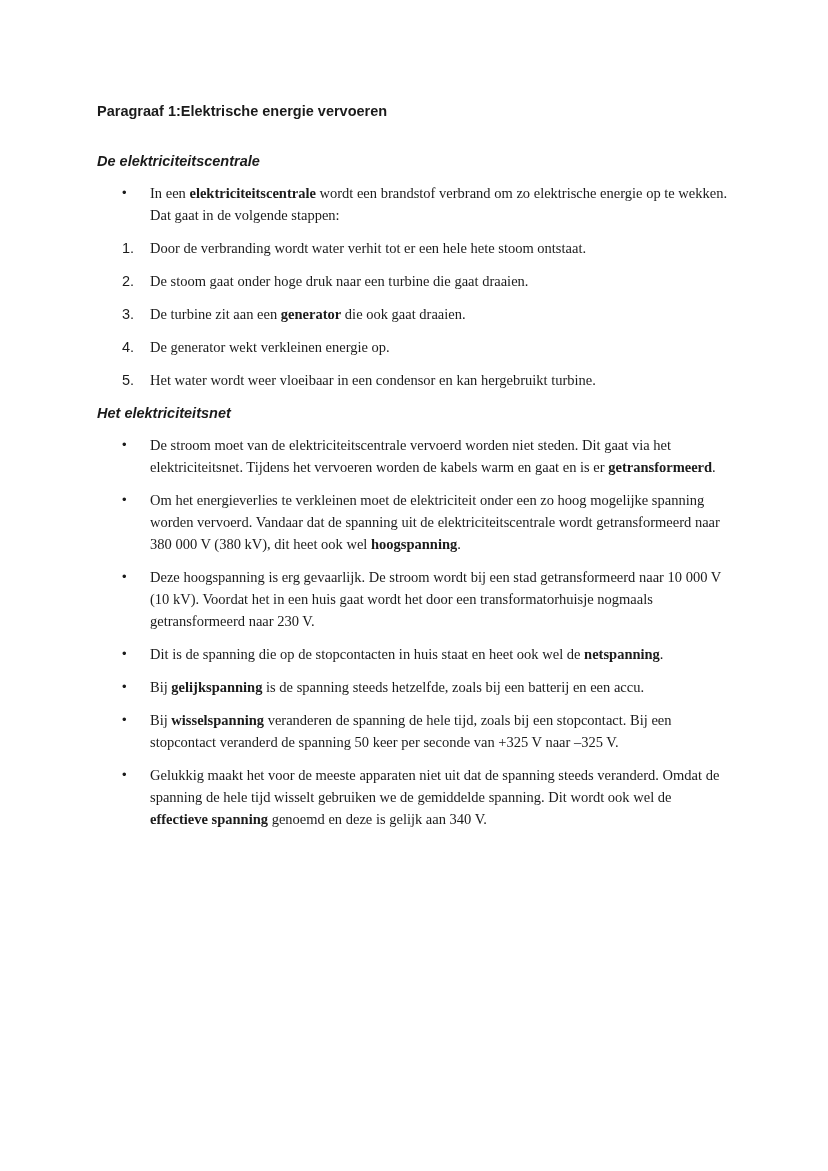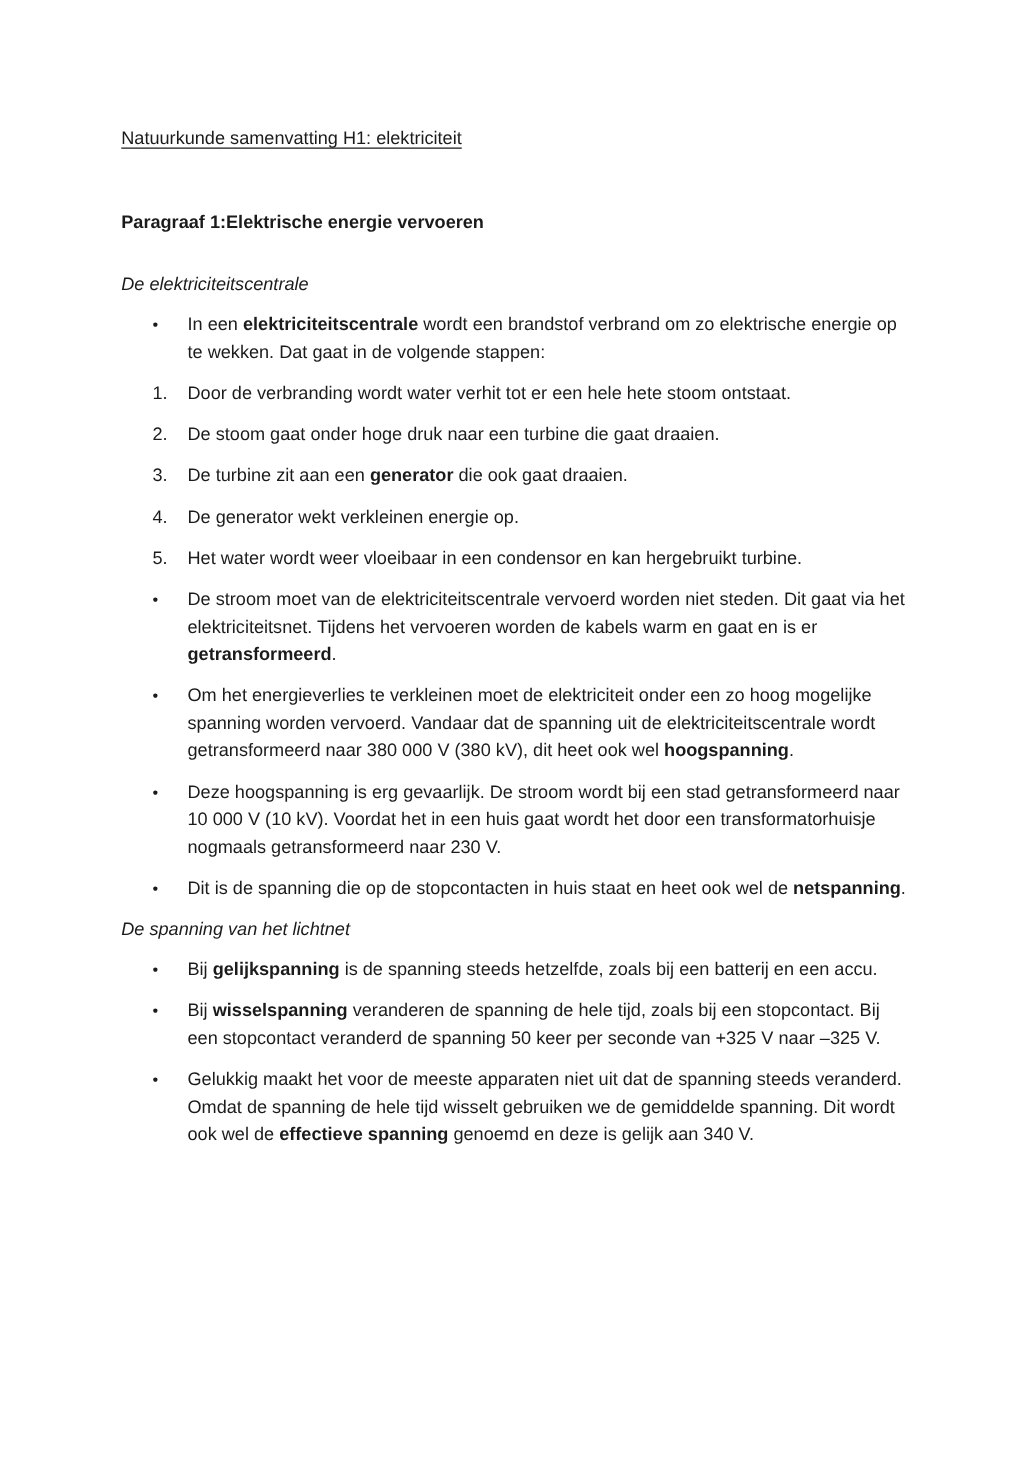"Natuurkunde samenvatting H1:" p.block { html: <p><span>Natuurkunde samenvatting H1: elektriciteit</span></p> -> none }
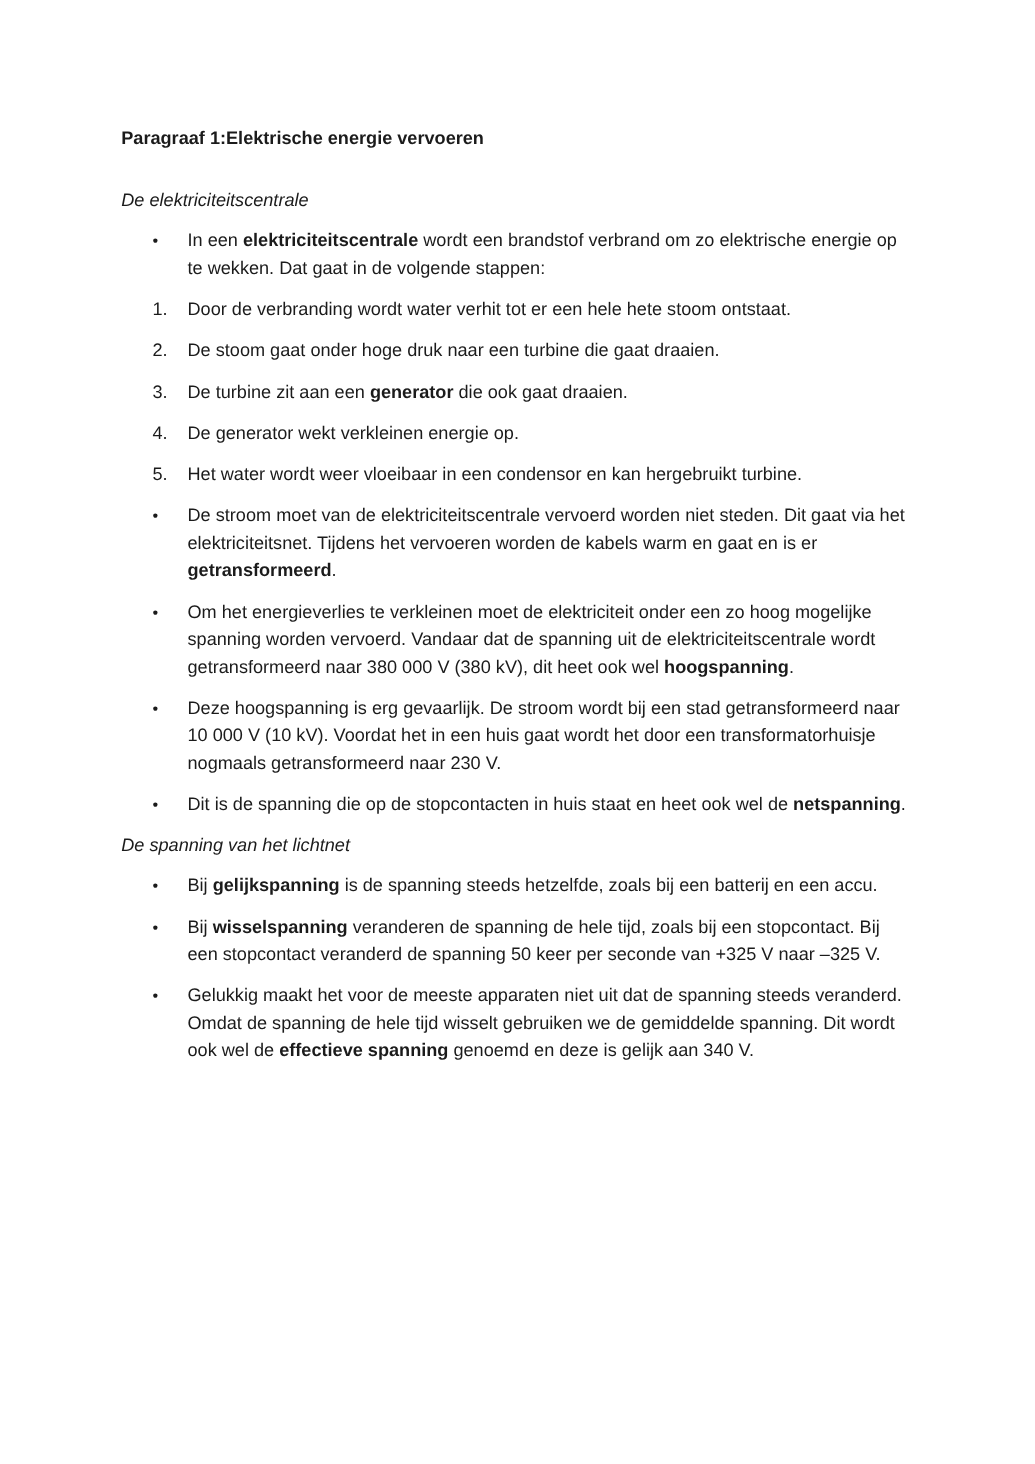"De elektriciteitscentrale" .h2 { font-weight: 400 -> 700 }
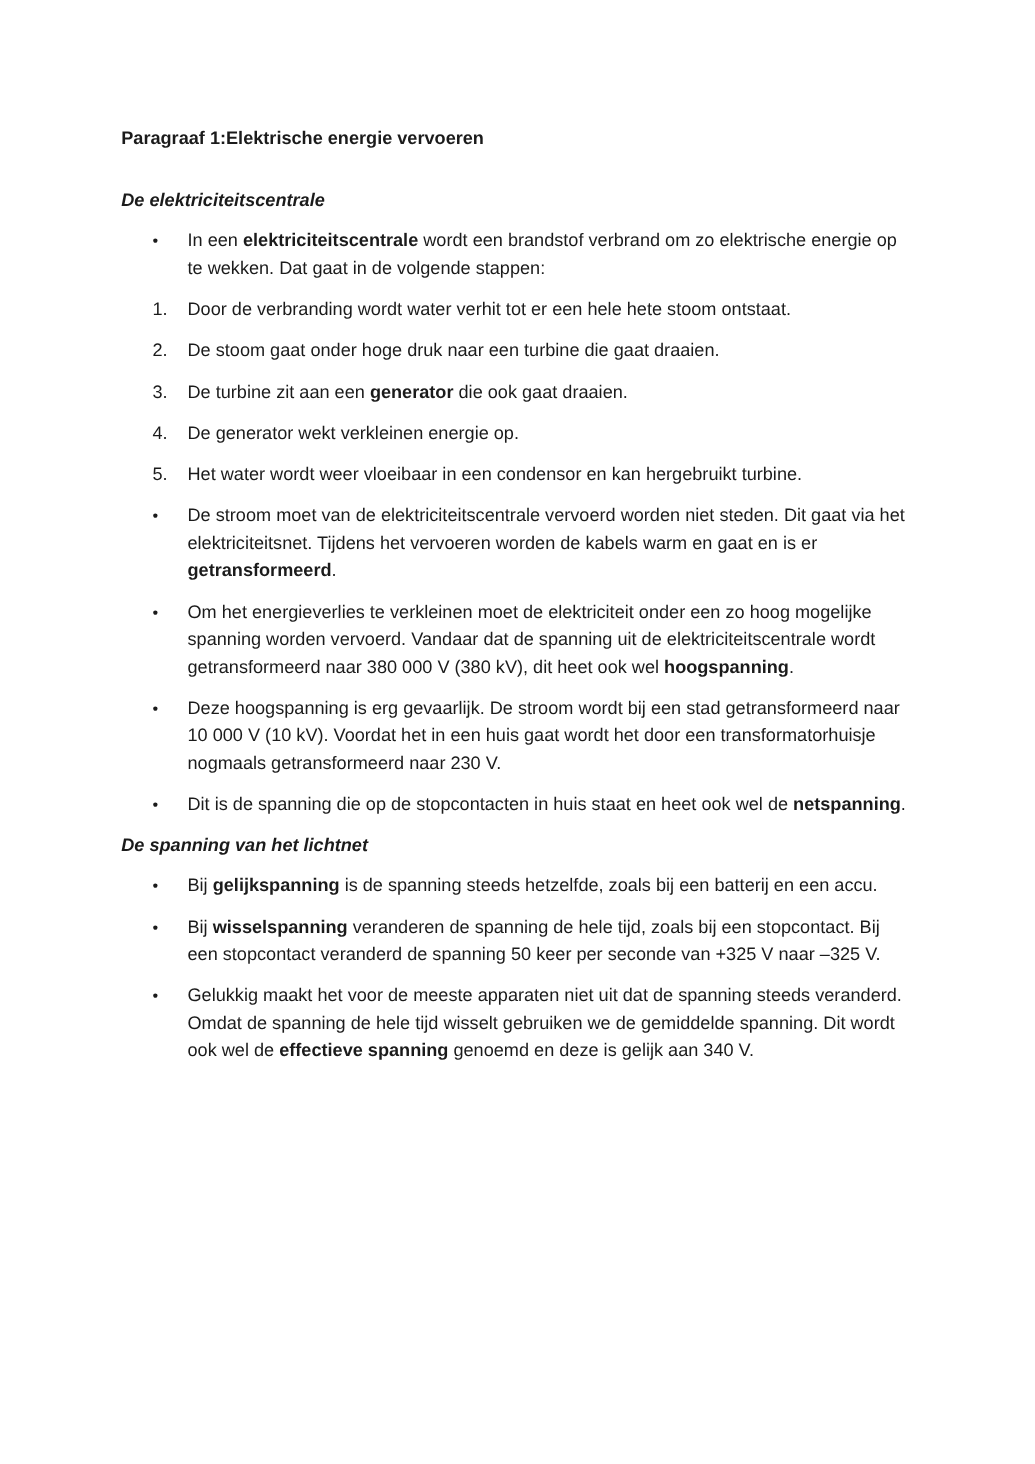"In een elektriciteitscentrale wordt een" .li .text { font-family: none -> Liberation Serif, serif }
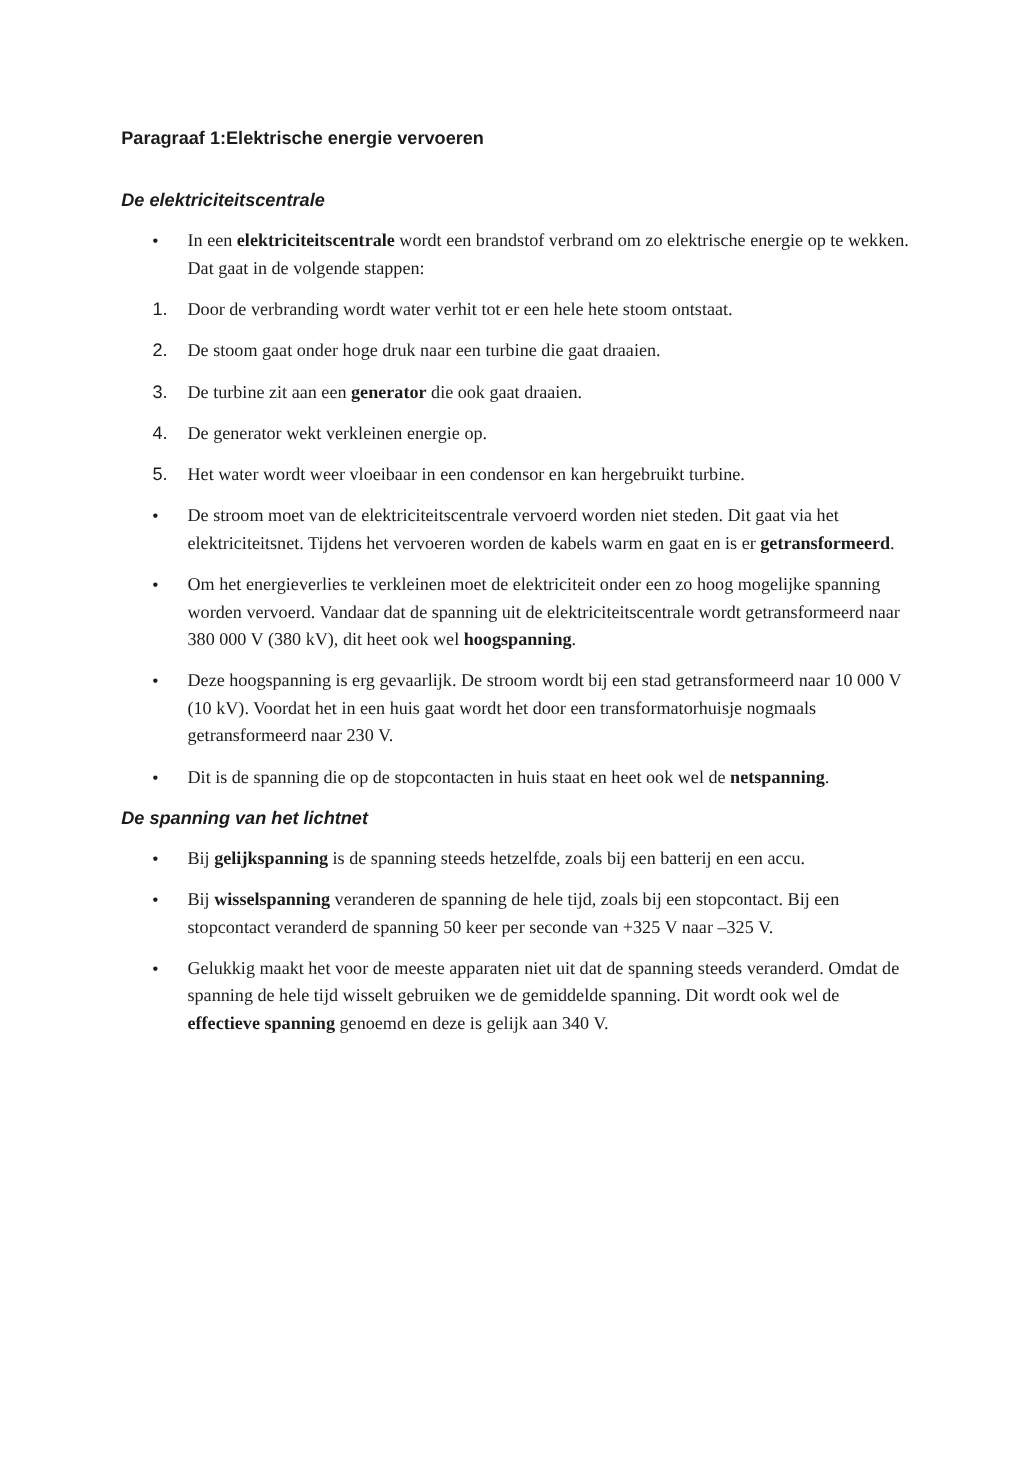"Het elektriciteitsnet" p.block { html: none -> <p><span>Het elektriciteitsnet</span></p> }
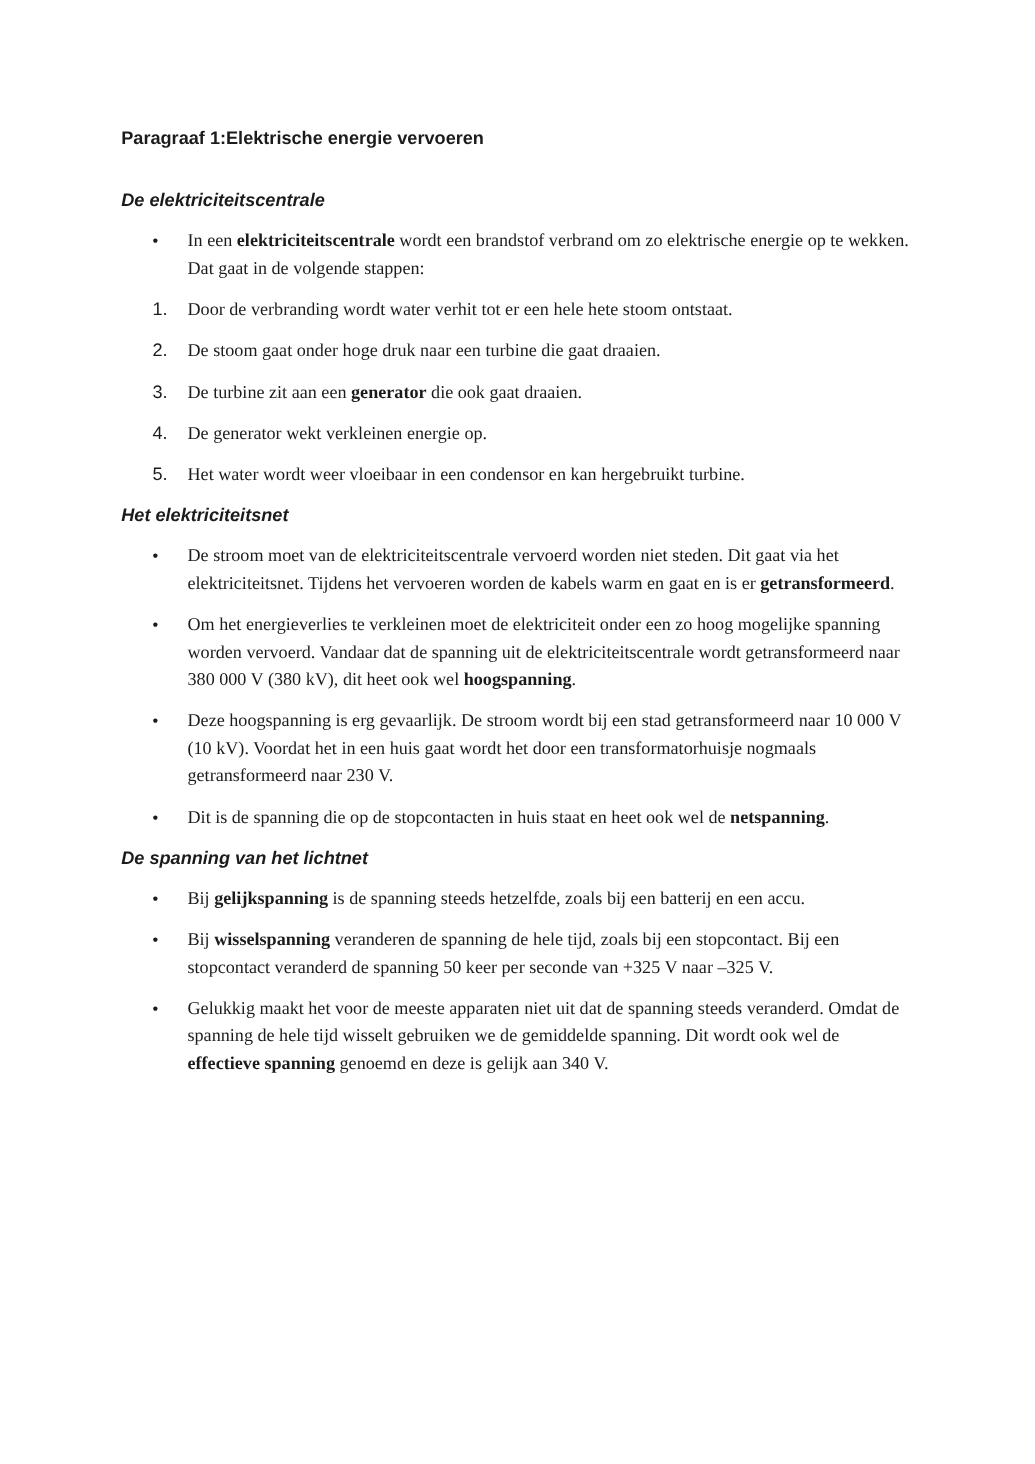"De spanning van het lichtnet" p.block { html: <p><span>De spanning van het lichtnet</span></p> -> none }
